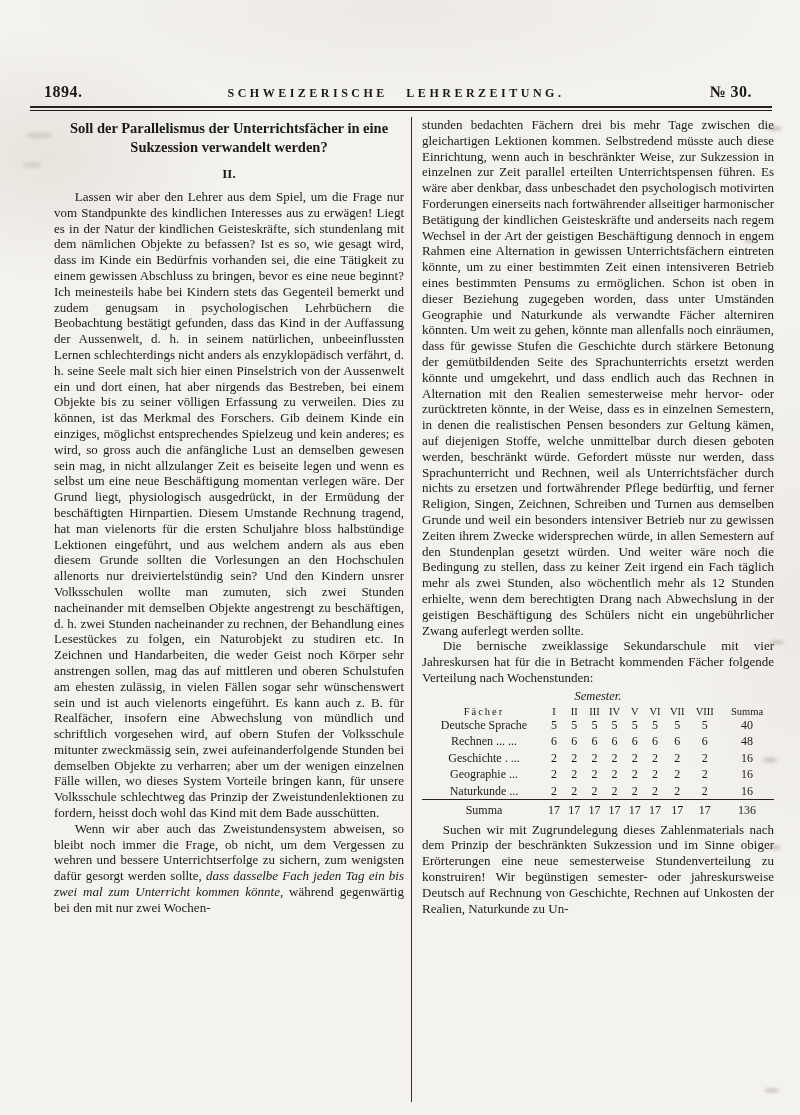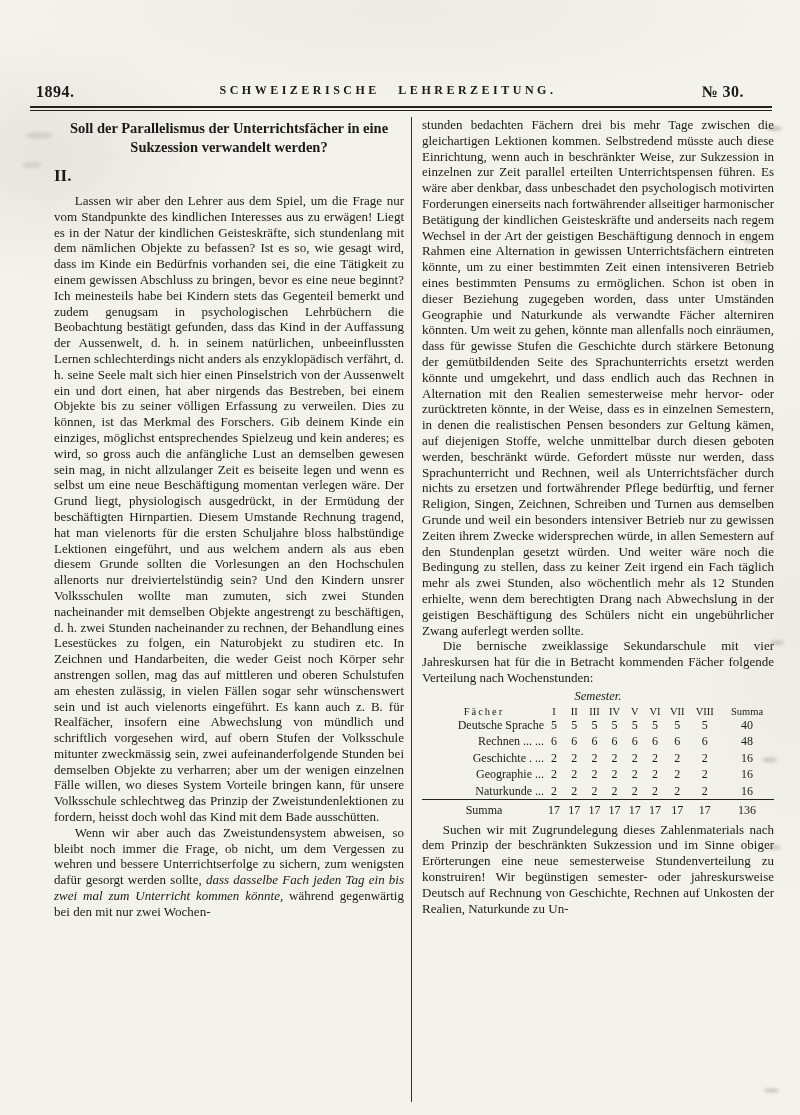"1894." .masthead-row { align-items: flex-start -> flex-end; left: 36px -> 44px }
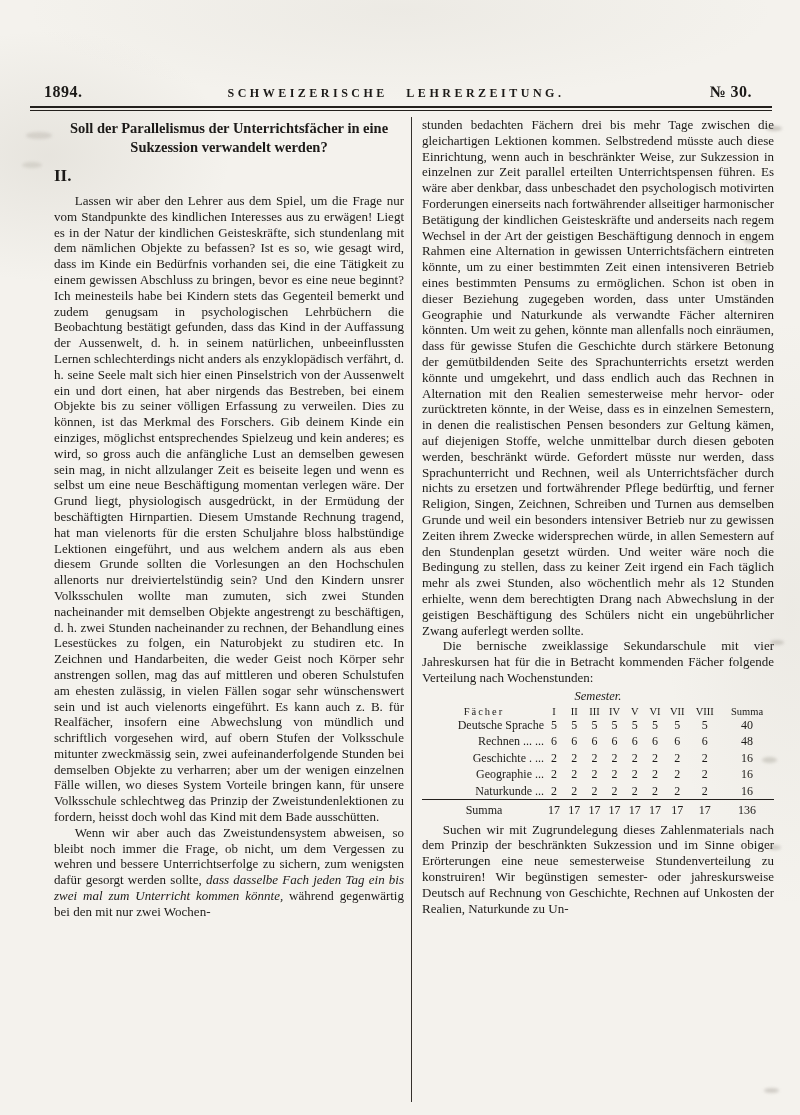"II." .section-numeral { font-size: 17px -> 13px; text-align: left -> center }
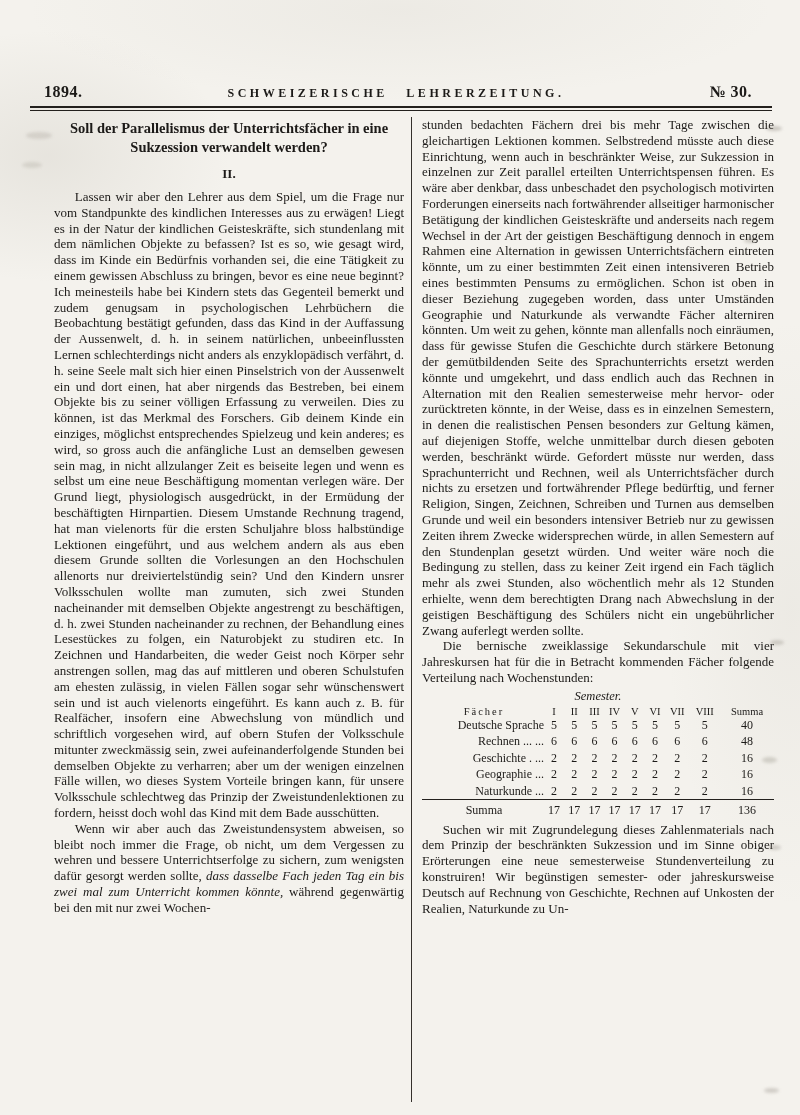"Deutsche Sprache" table.schedule .lbl { text-align: right -> center }
